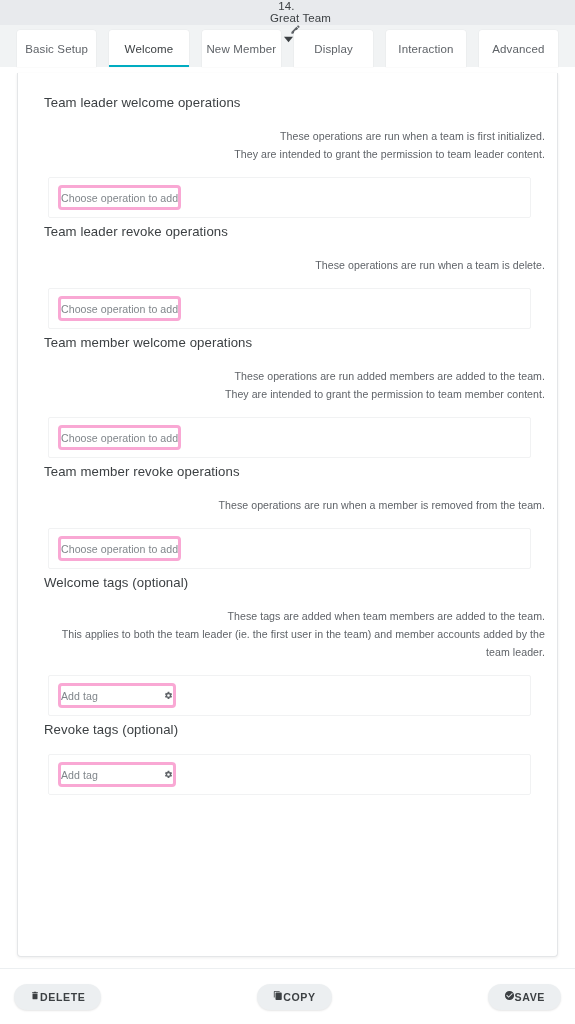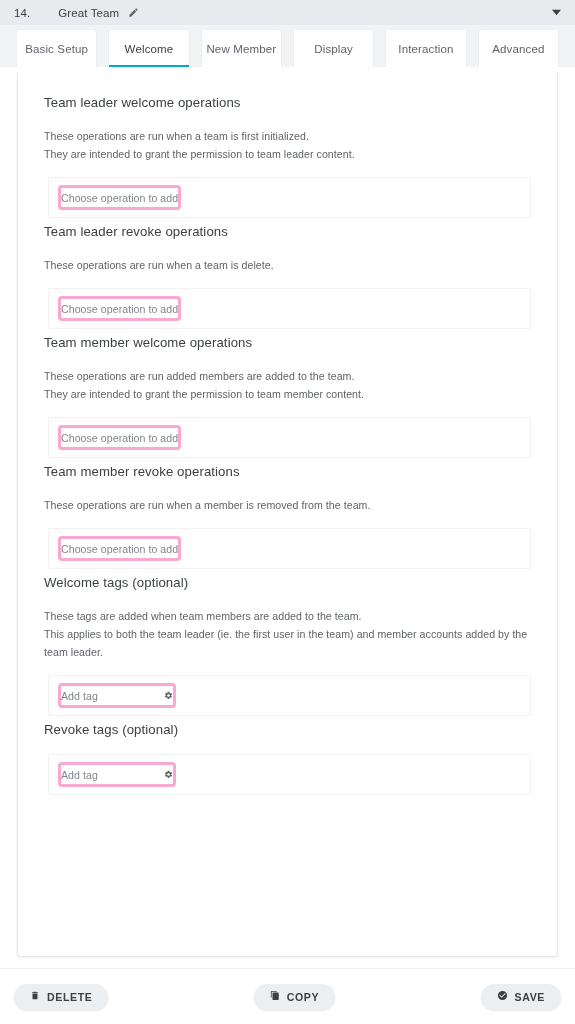"14." .topbar { flex-direction: none -> column }
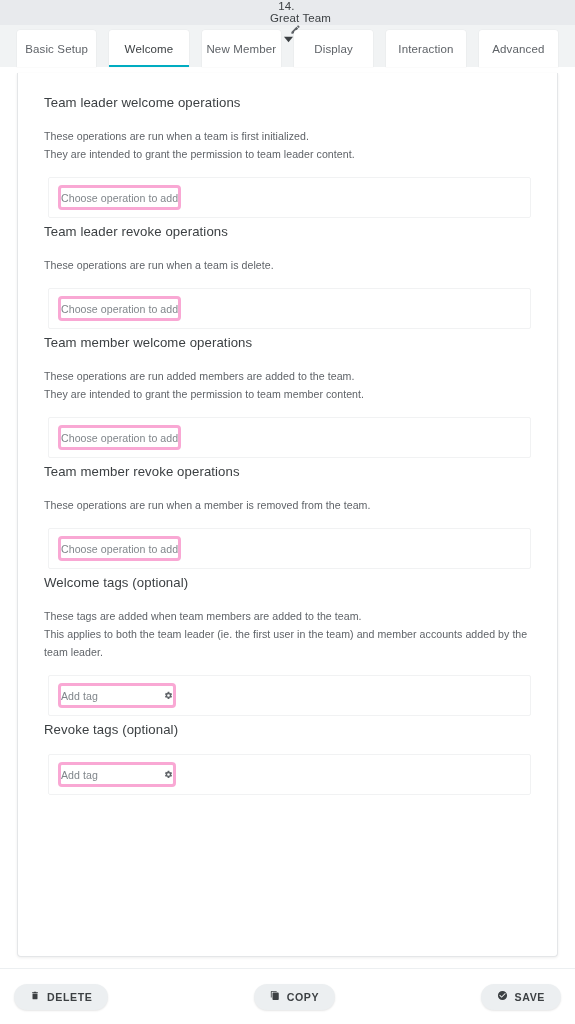"These operations are run when" .section-desc { text-align: none -> right }
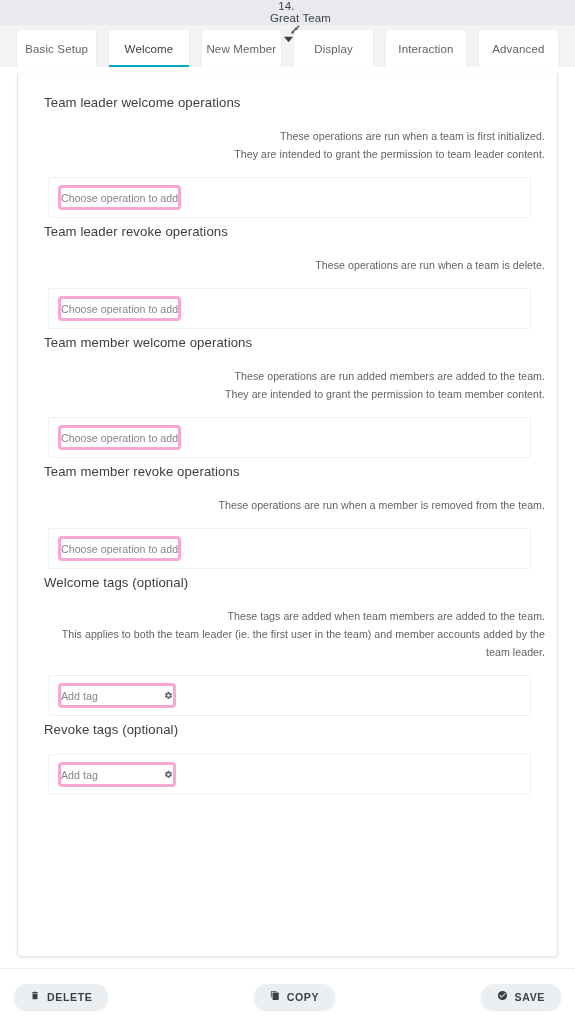"DELETE" .pill-btn { gap: 7px -> none }
